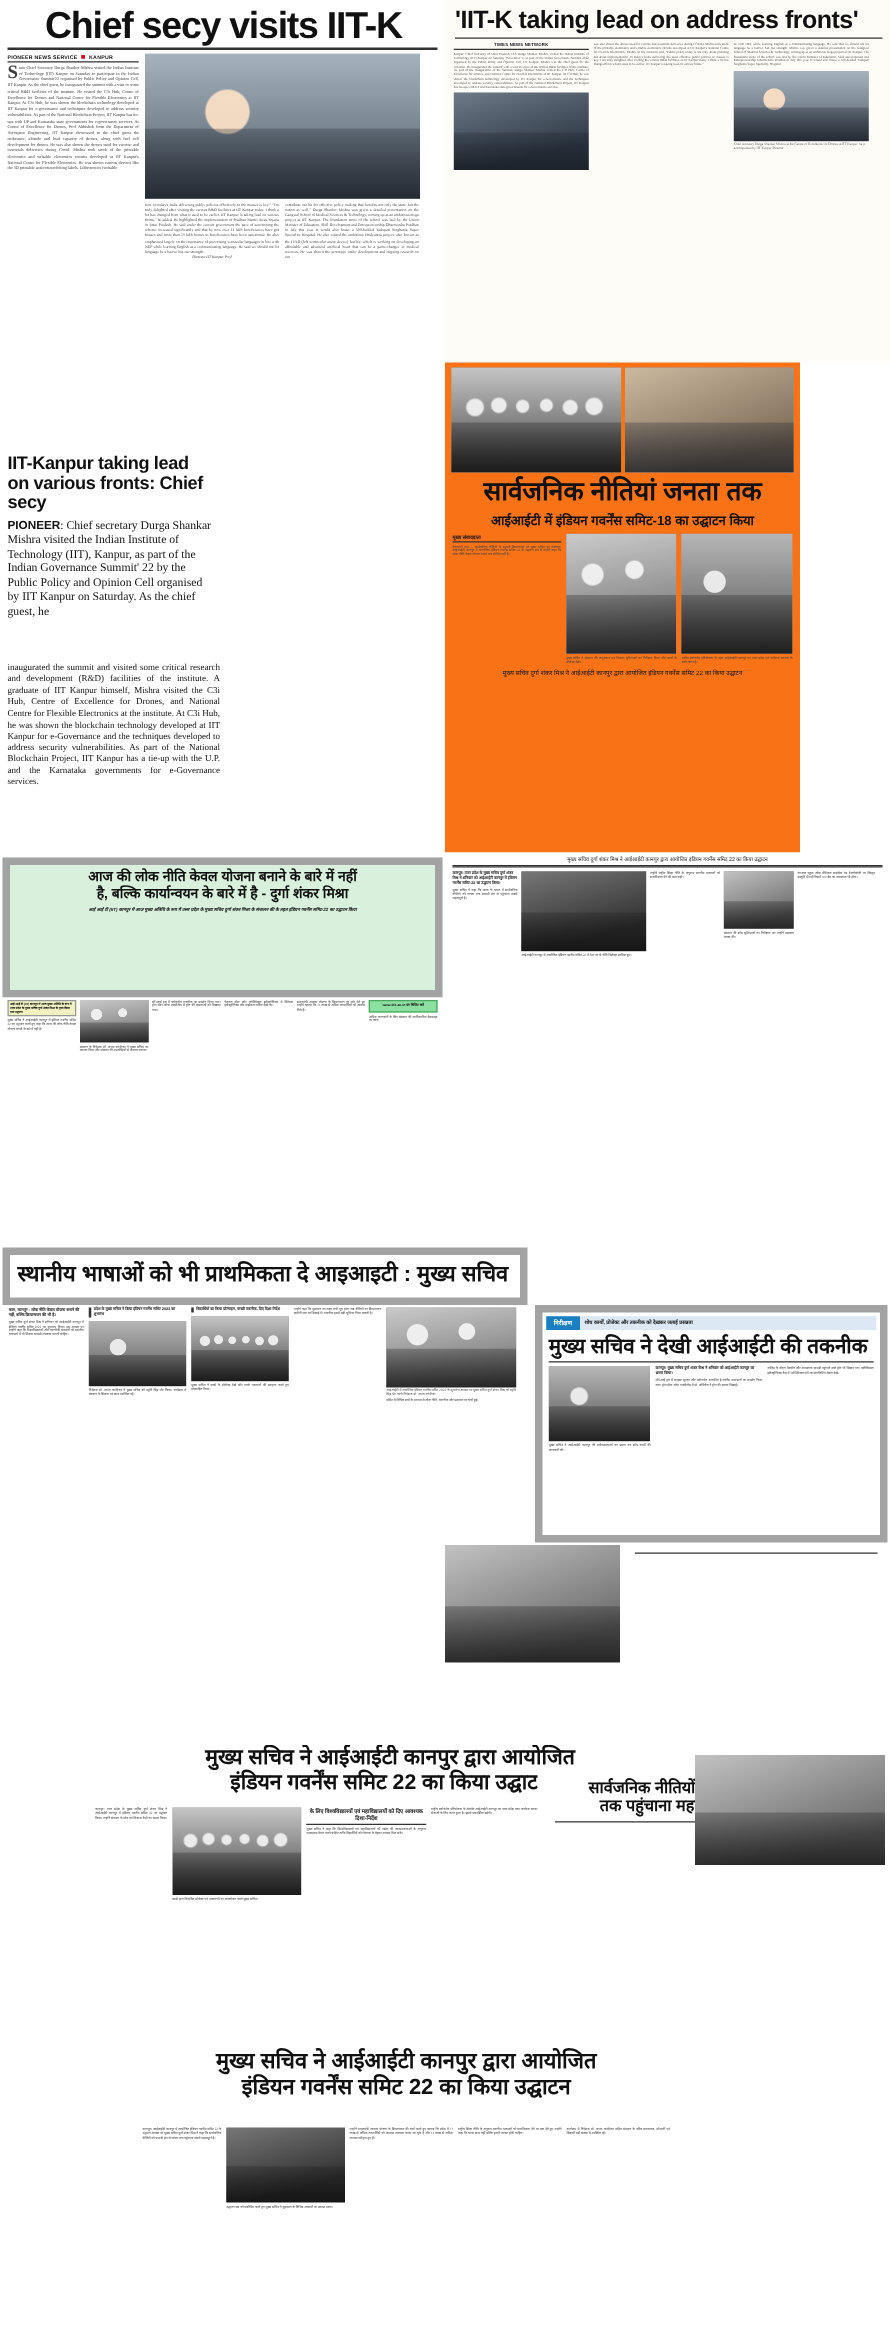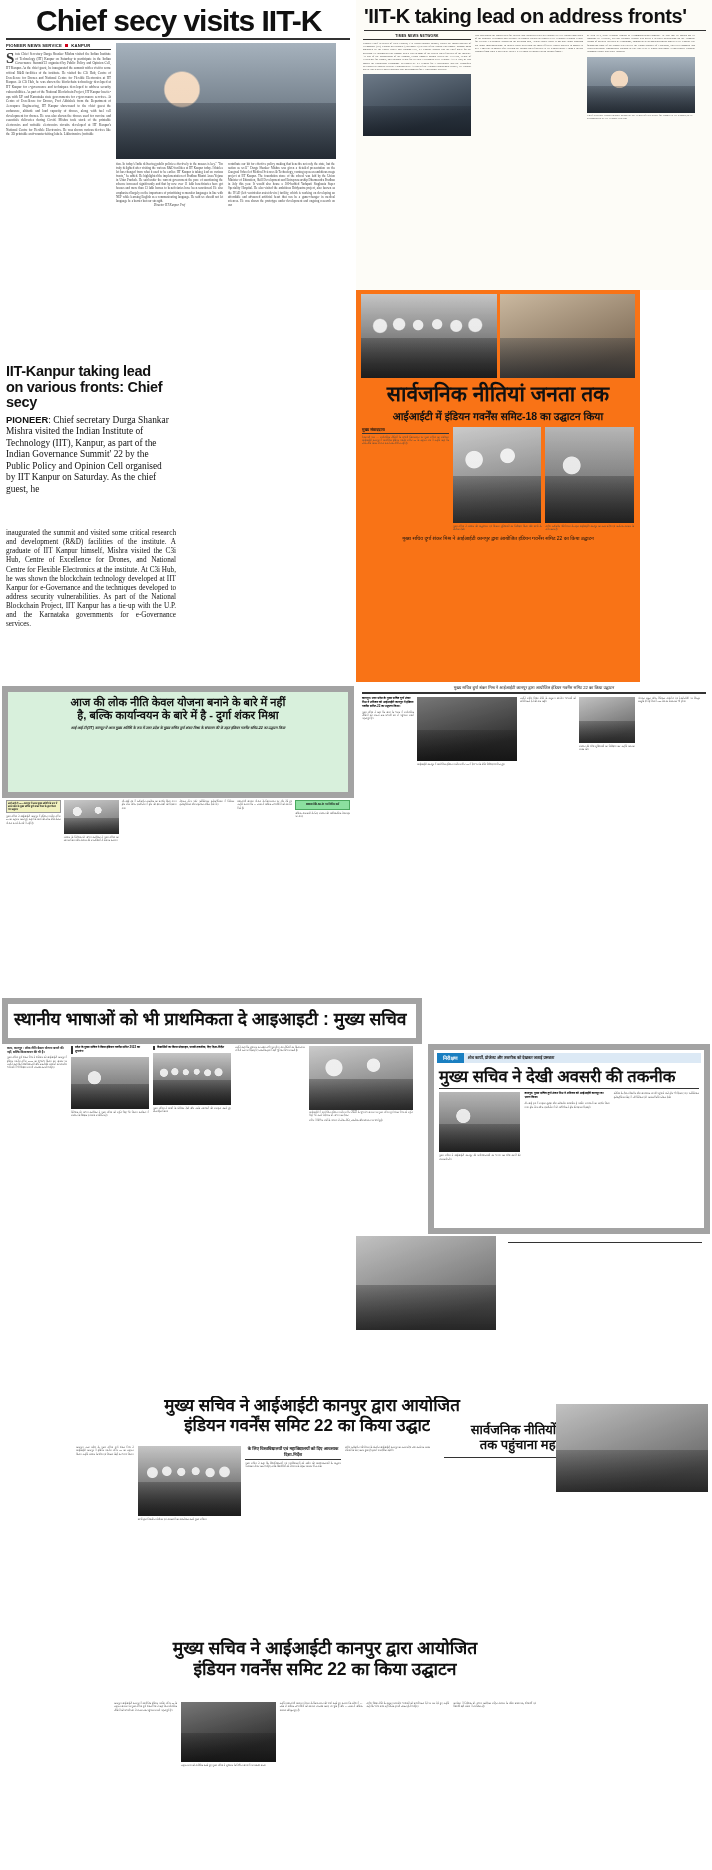"मुख्य सचिव ने देखी अवसरी" div.hl-serif { text: अवसरी -> आईआईटी }
